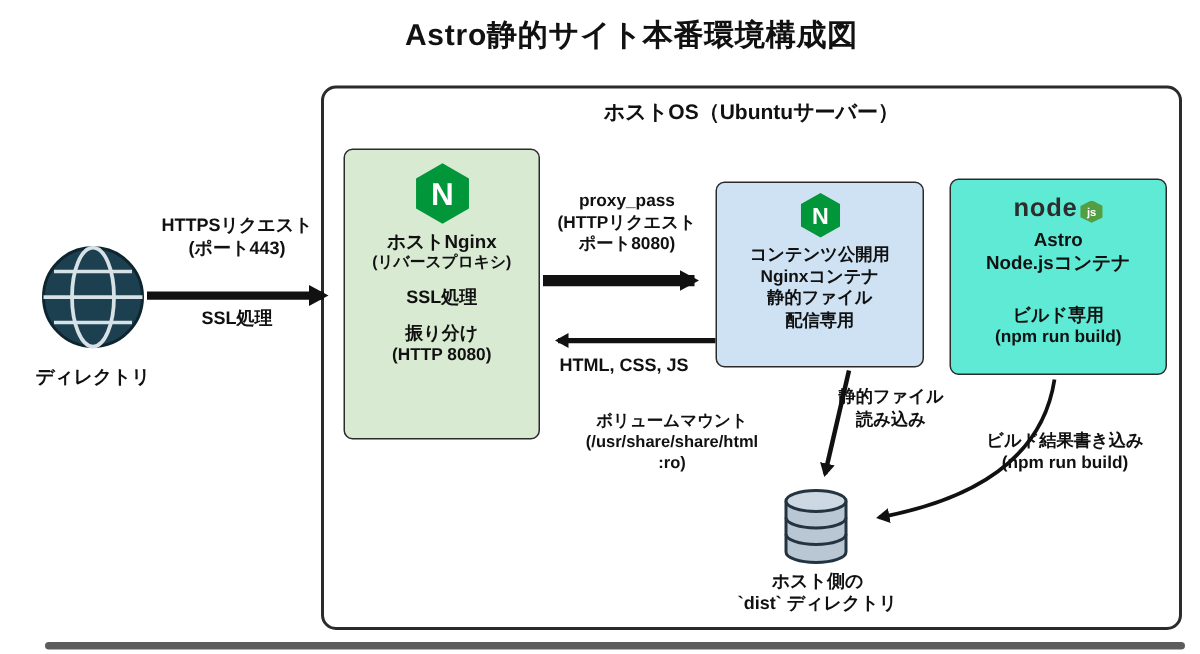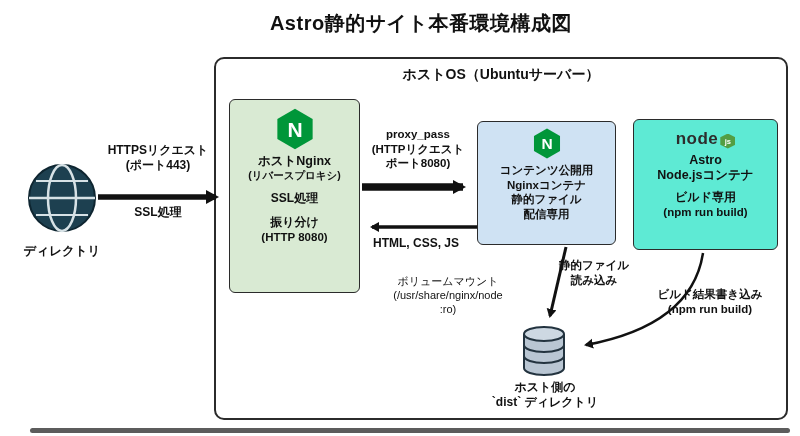"ビルド専用" .mt7 { margin-top: 7px -> 20px }
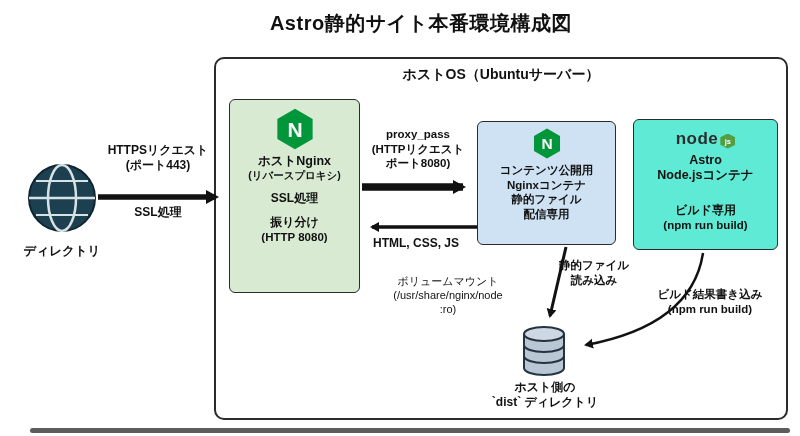"ボリュームマウント" .t11 { font-weight: normal -> bold }
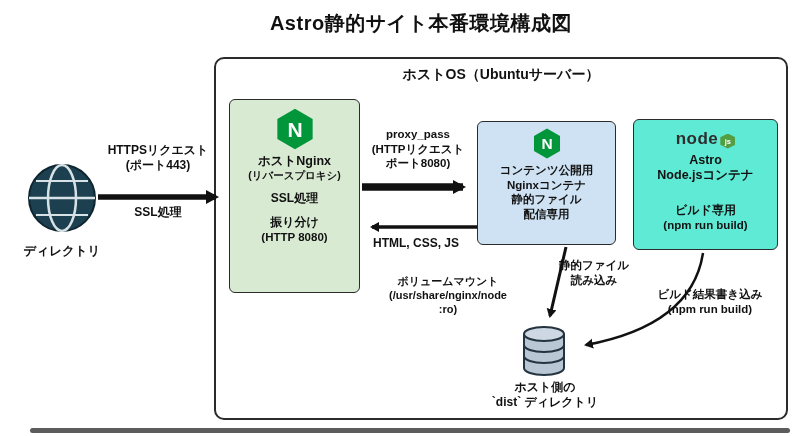"(/usr/share/nginx/node" div { text: /usr/share/nginx/node -> /usr/share/share/html }
